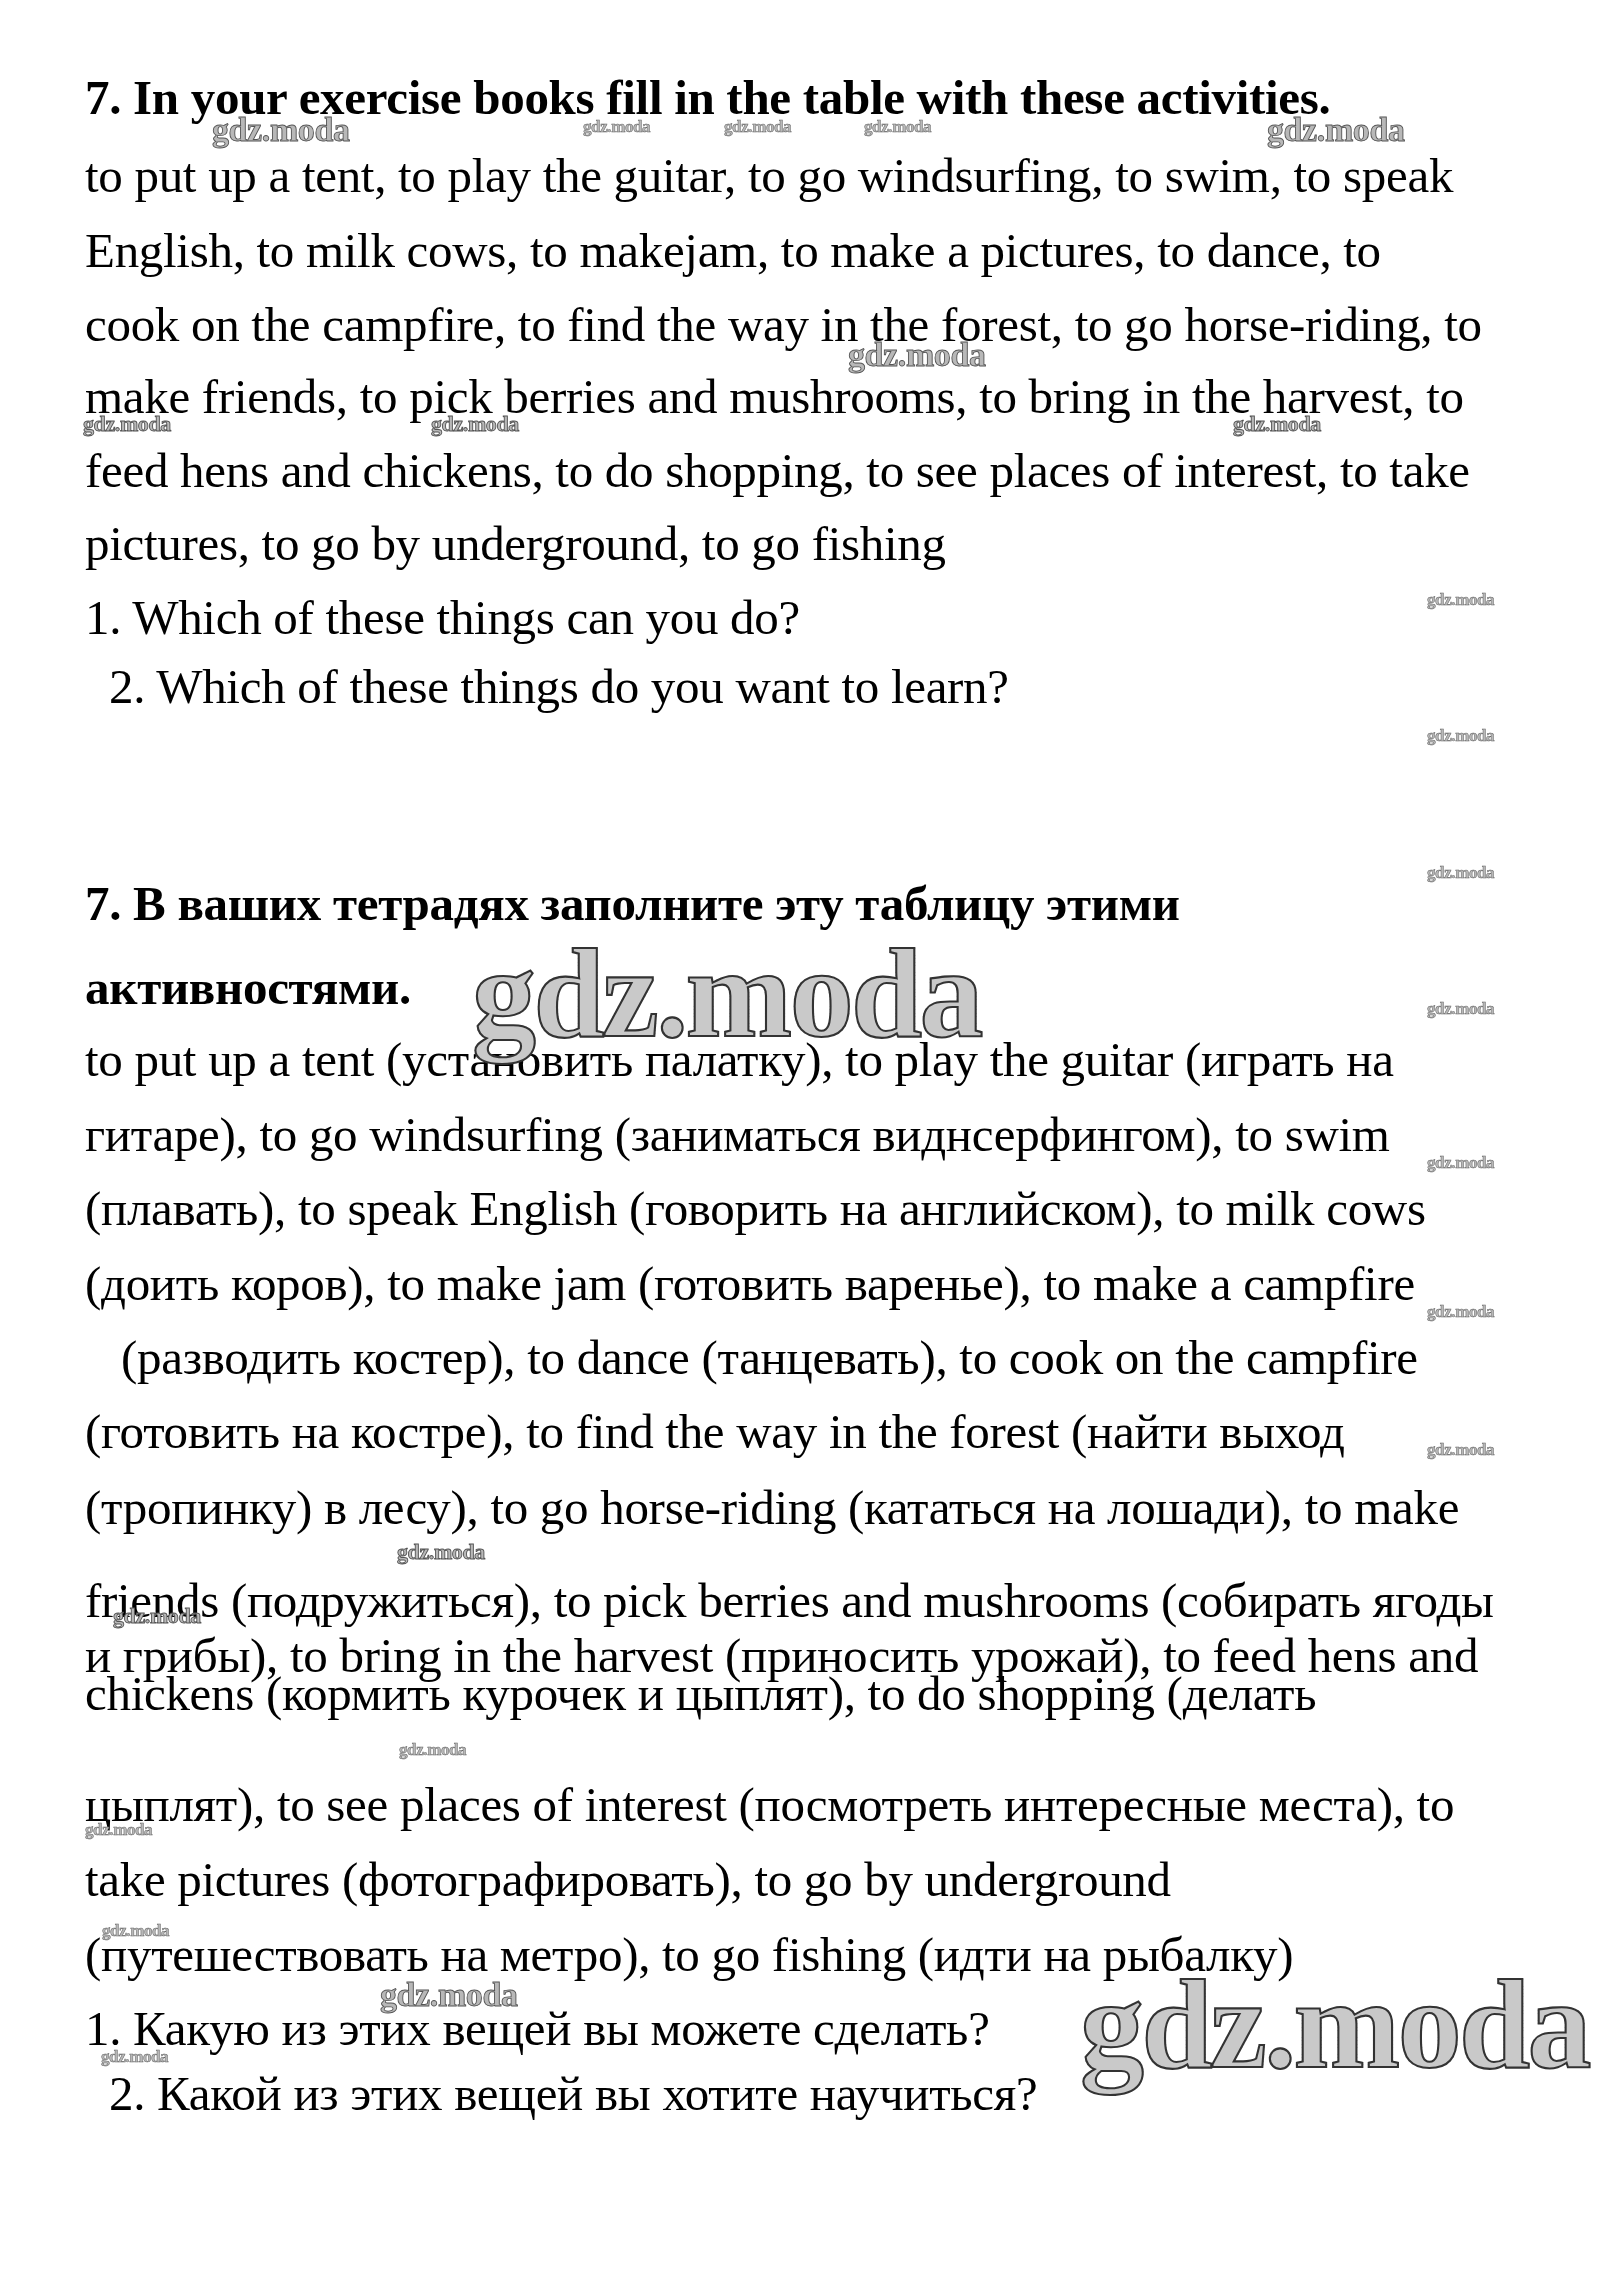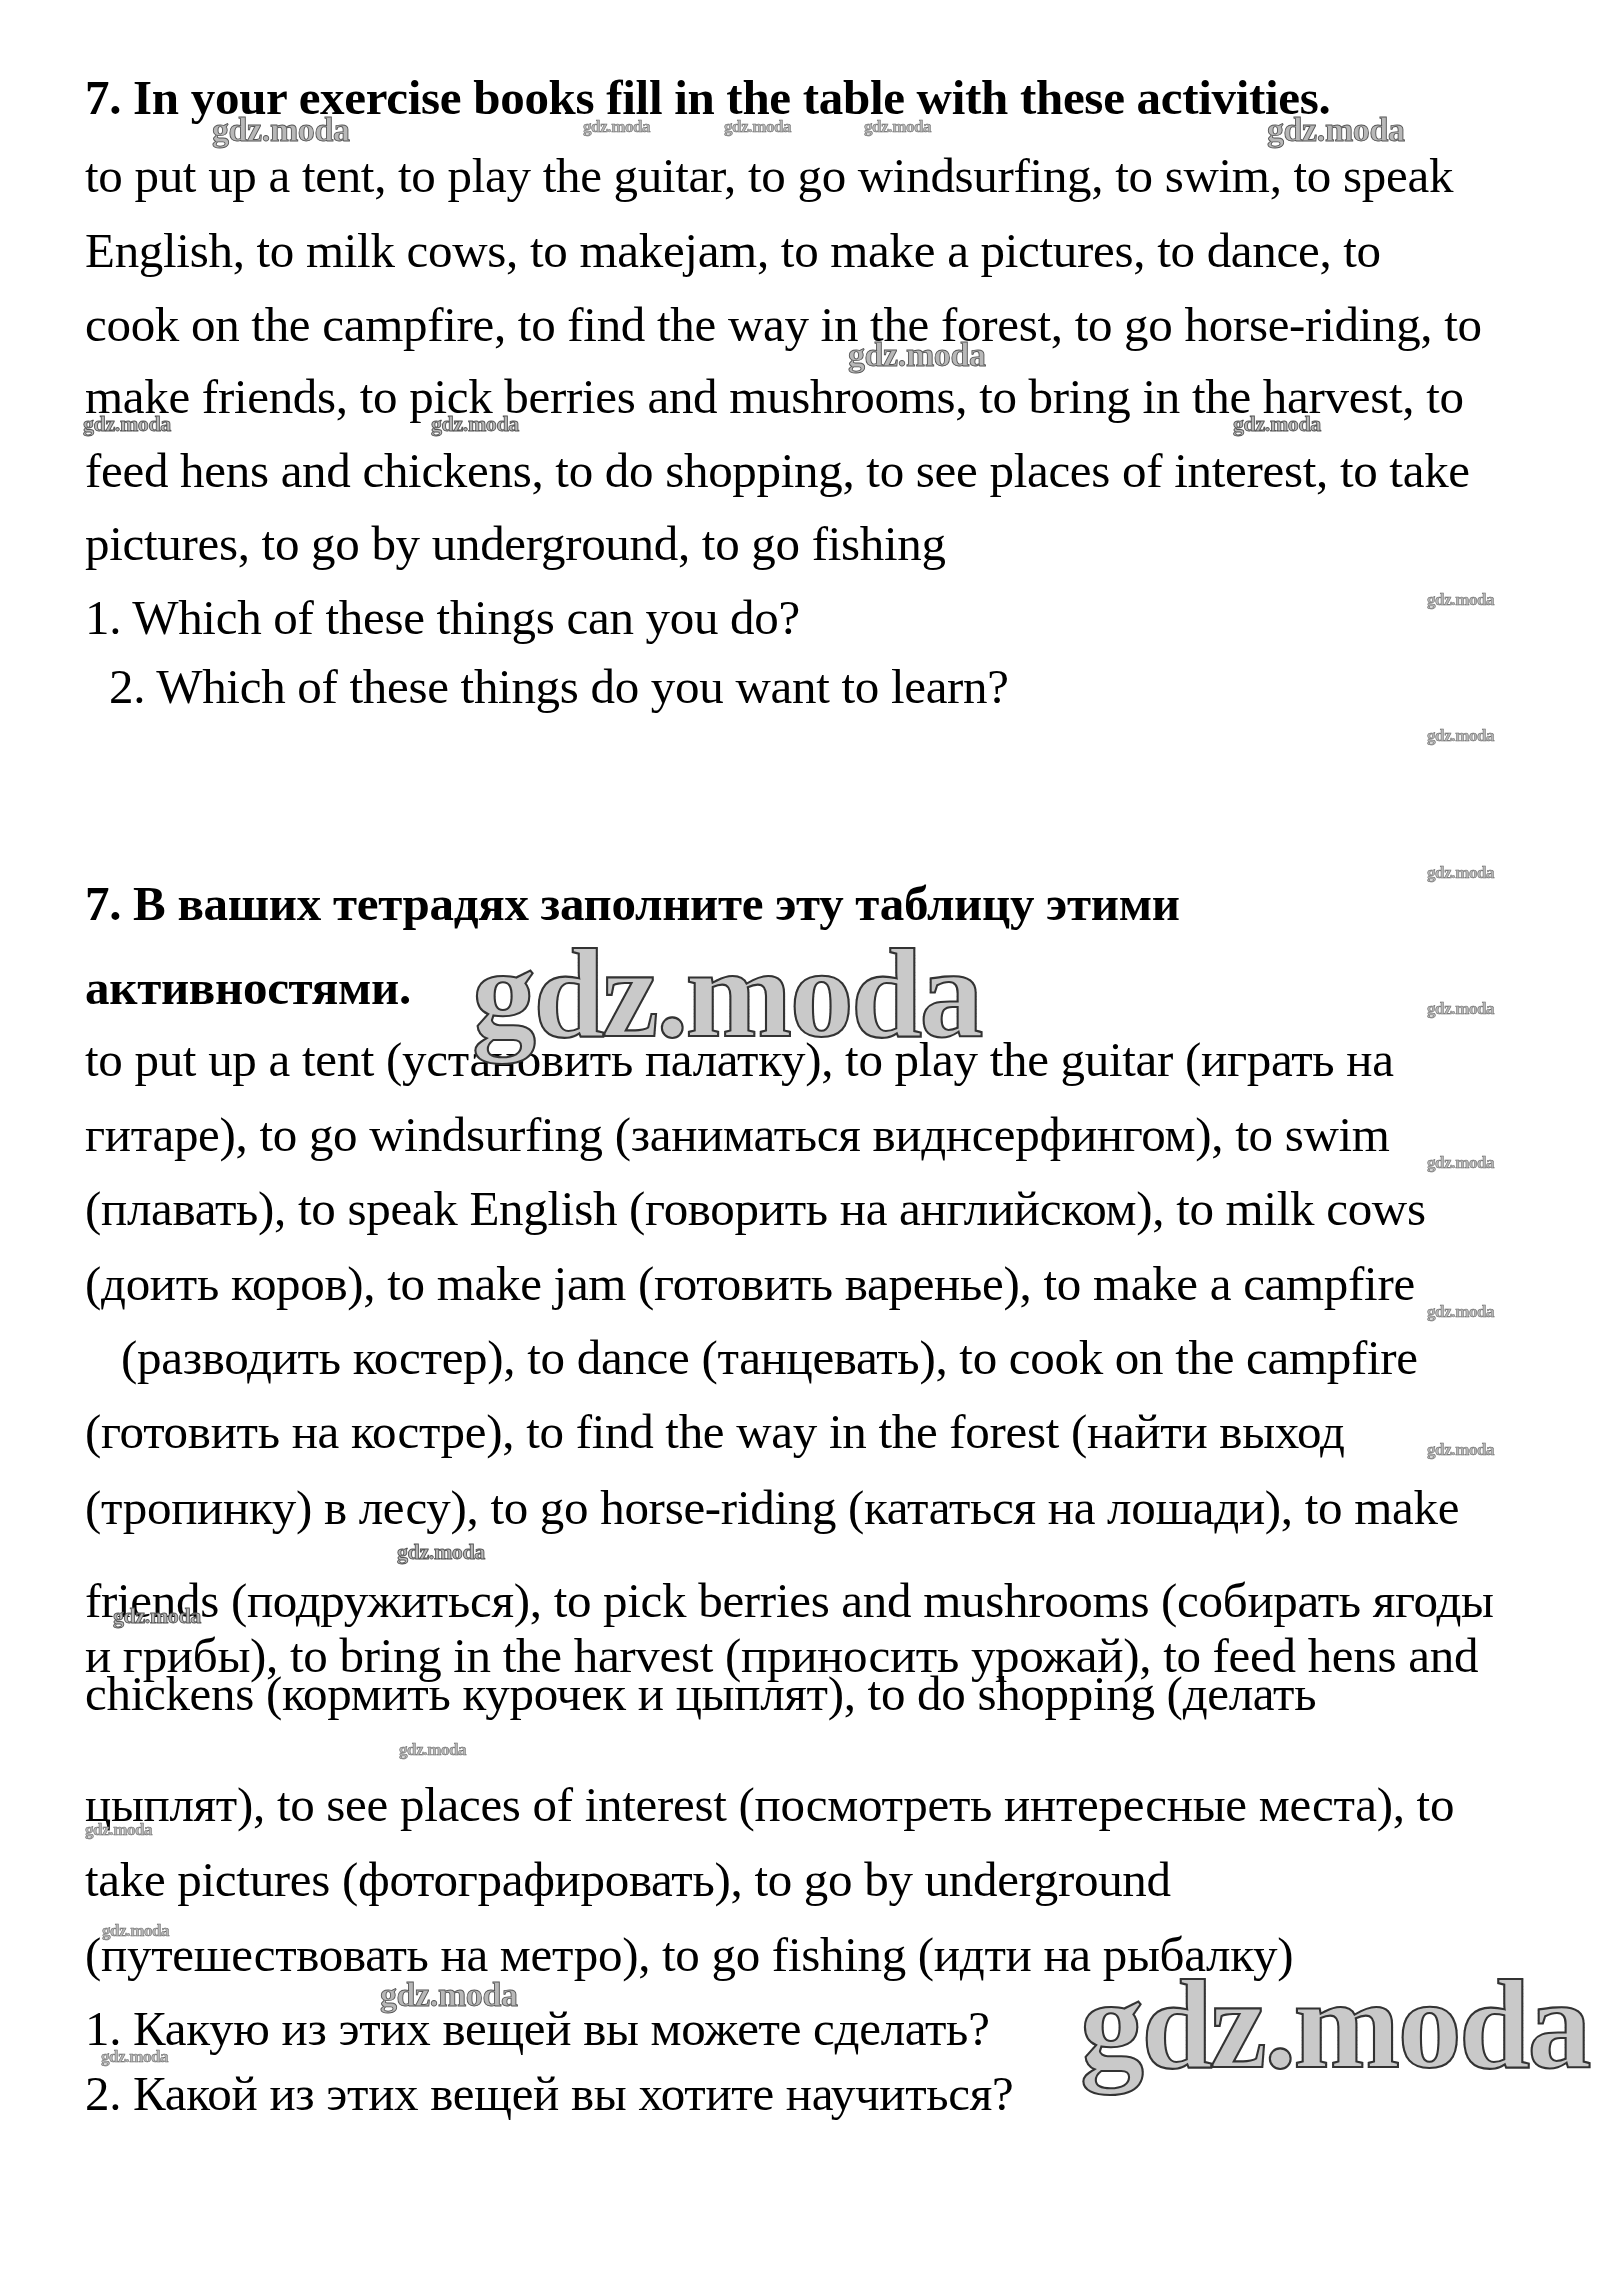"2. Какой из этих вещей" div.line { margin-left: none -> 24px }
